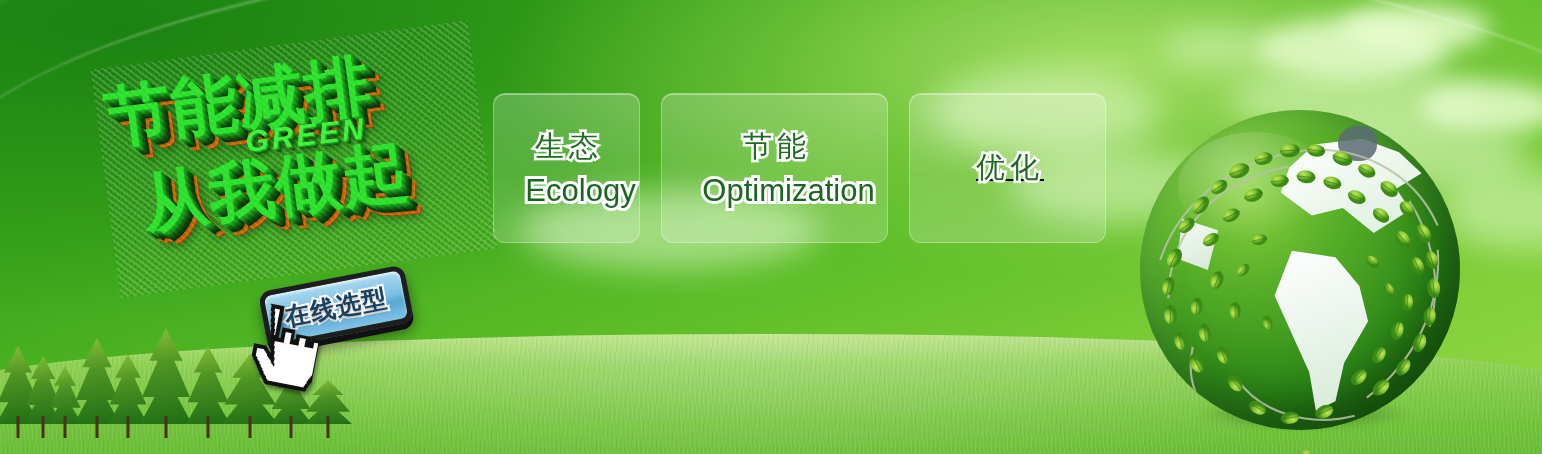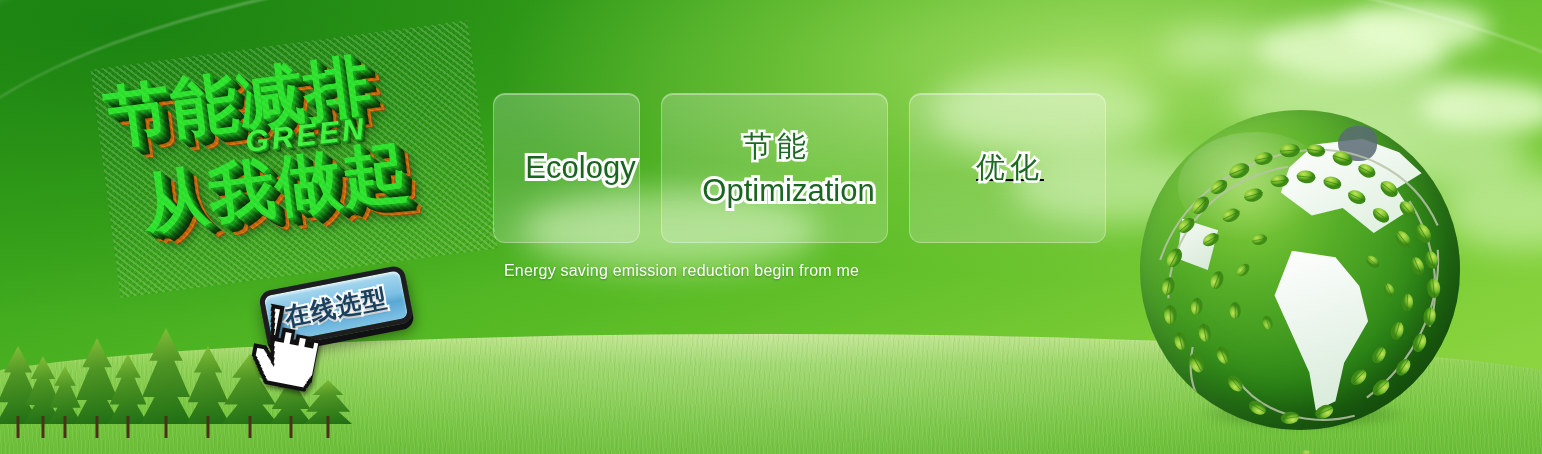"生态" div.p-cn { html: none -> <div>生态</div> }
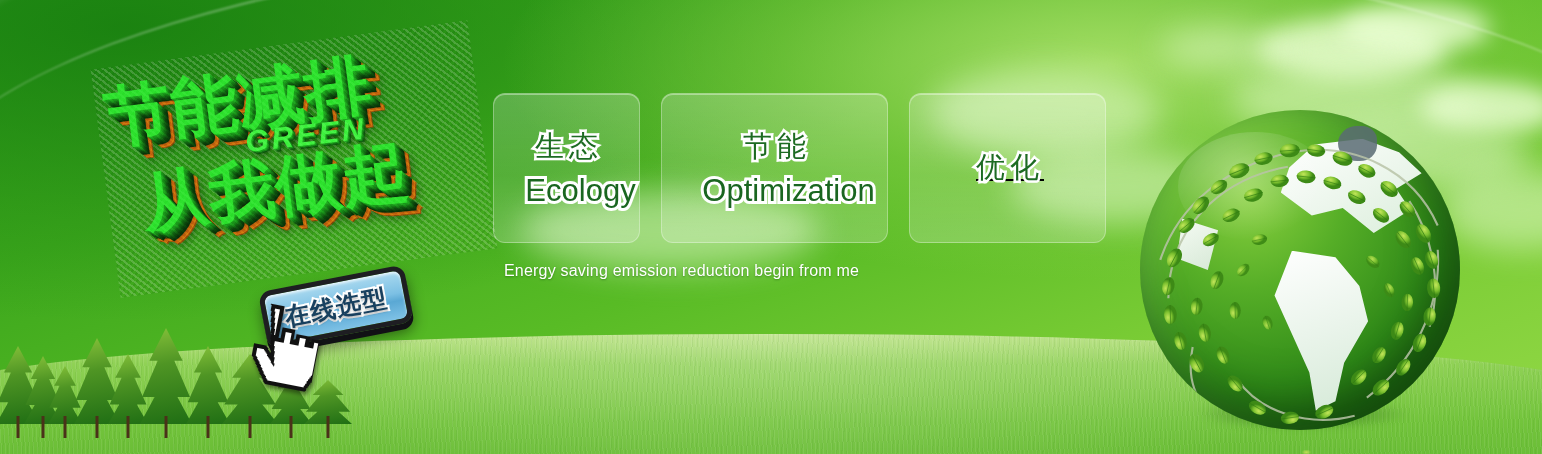"Energy saving emission reduction begin" div.tagline { html: <div>Energy saving emission reduction begin from me</div> -> none }
